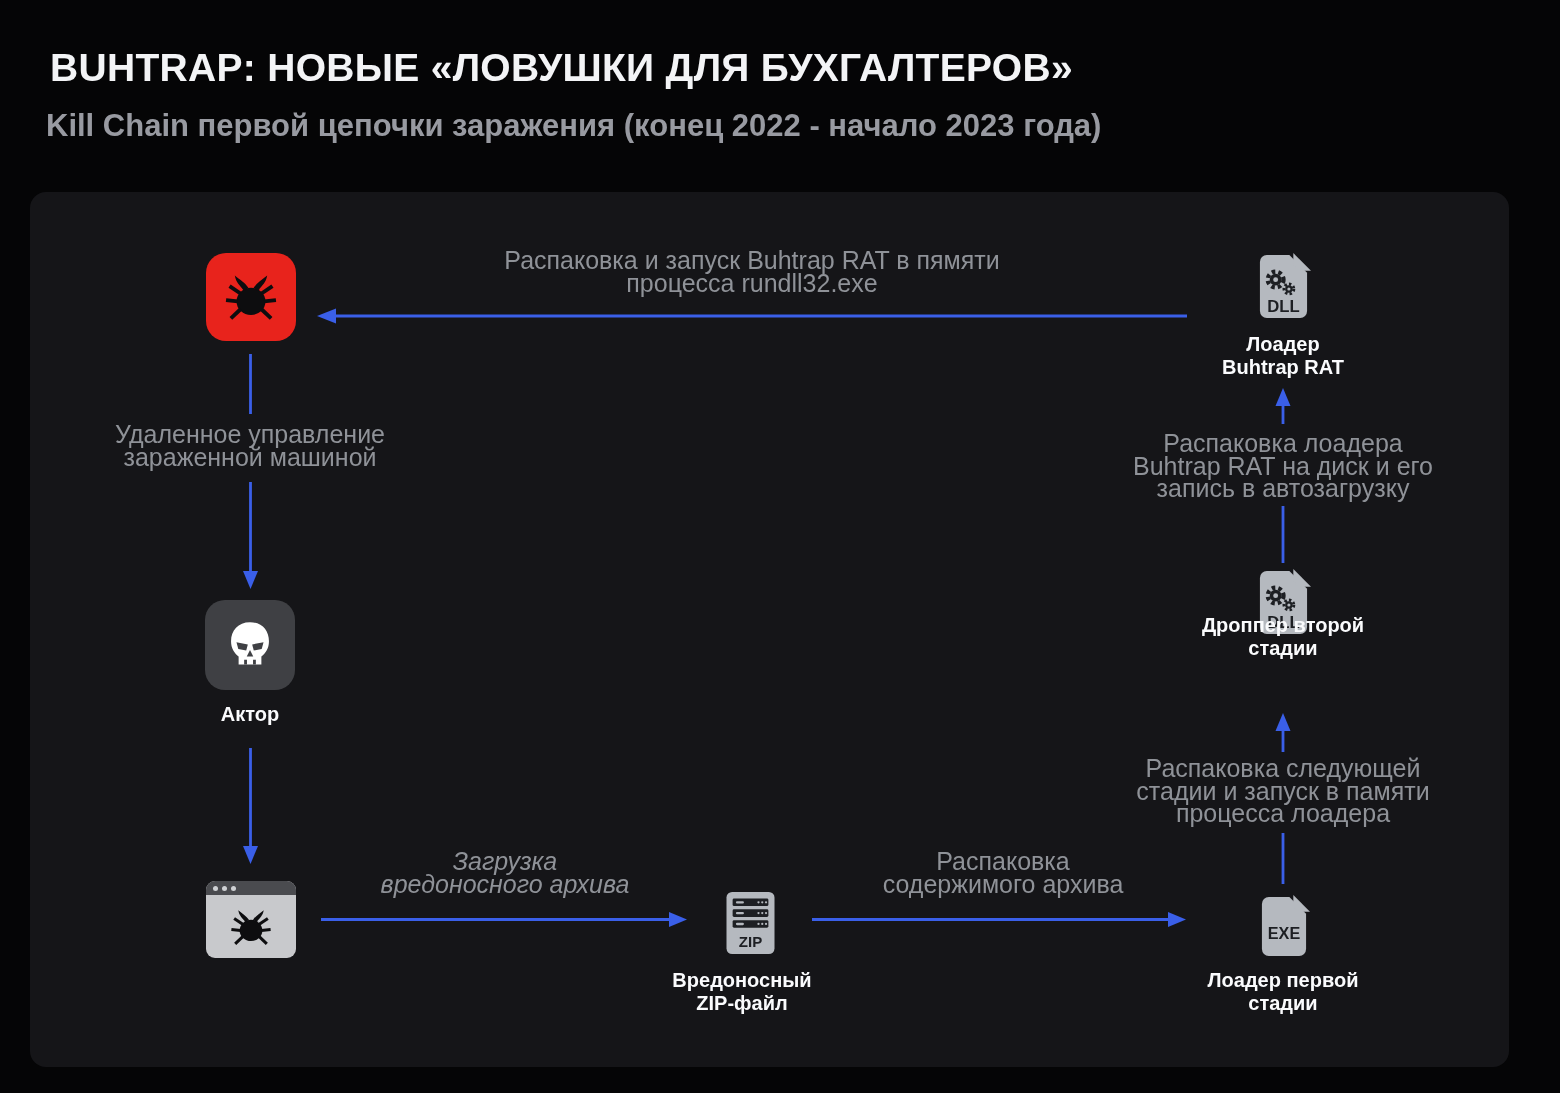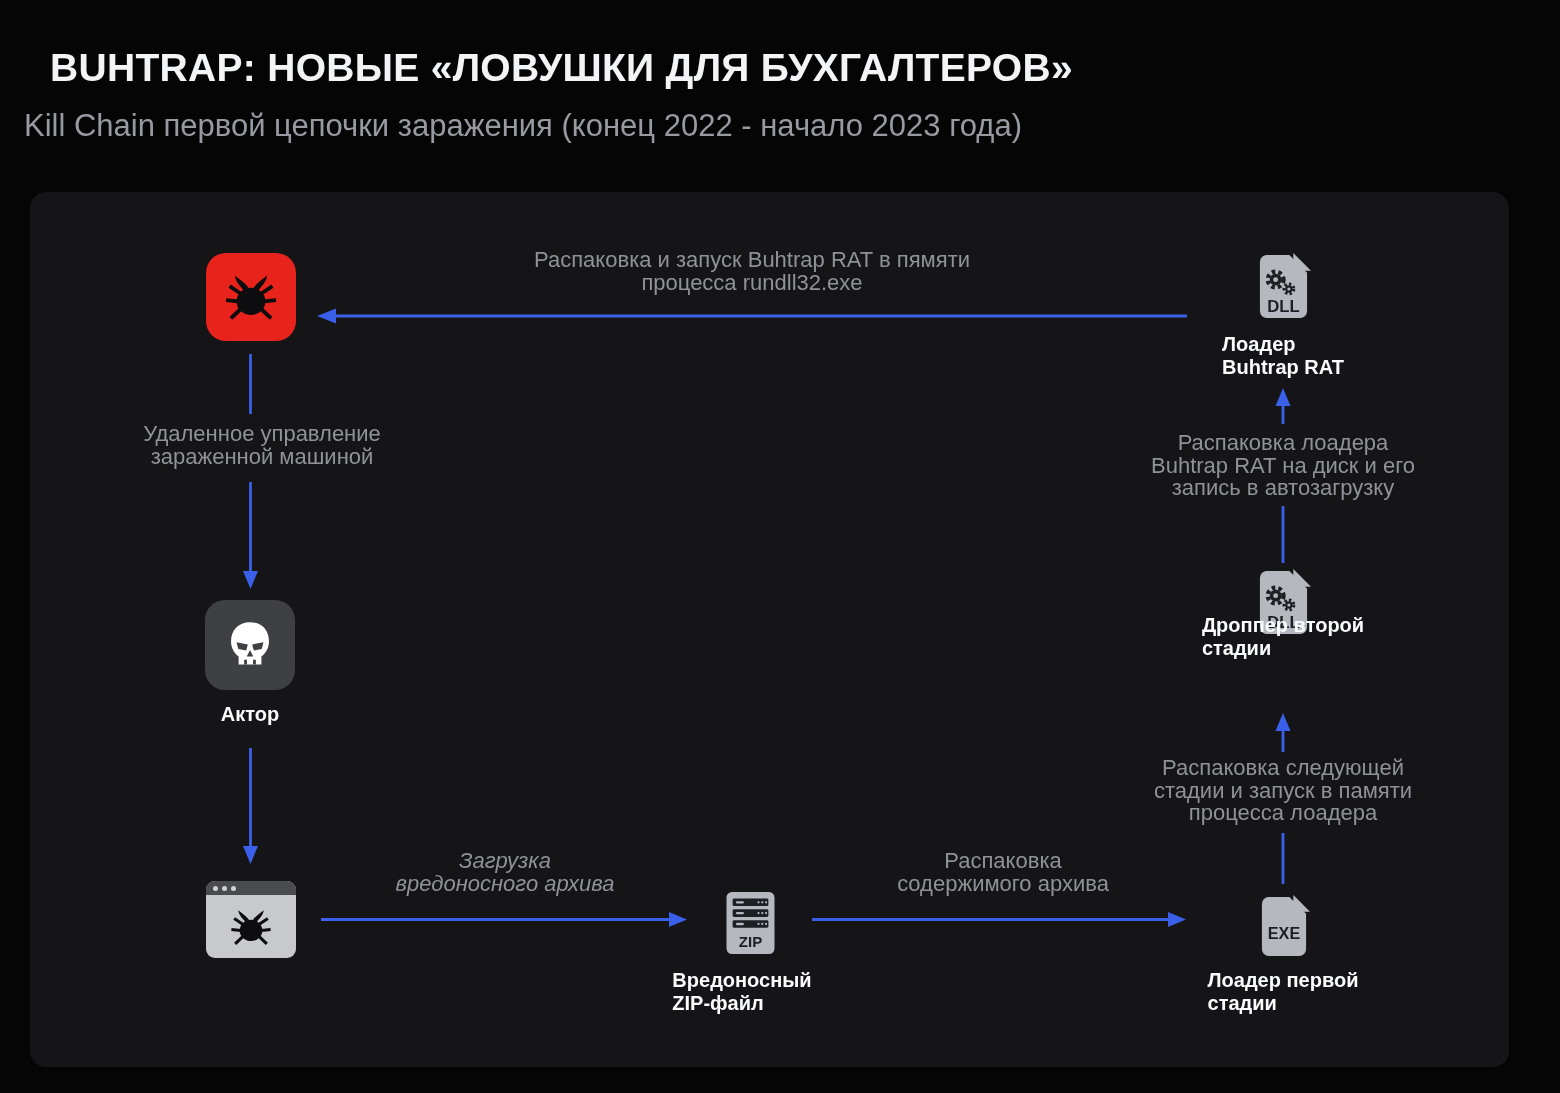"Kill Chain первой цепочки заражения" .page-subtitle { font-weight: 400 -> 700; left: 24px -> 46px }
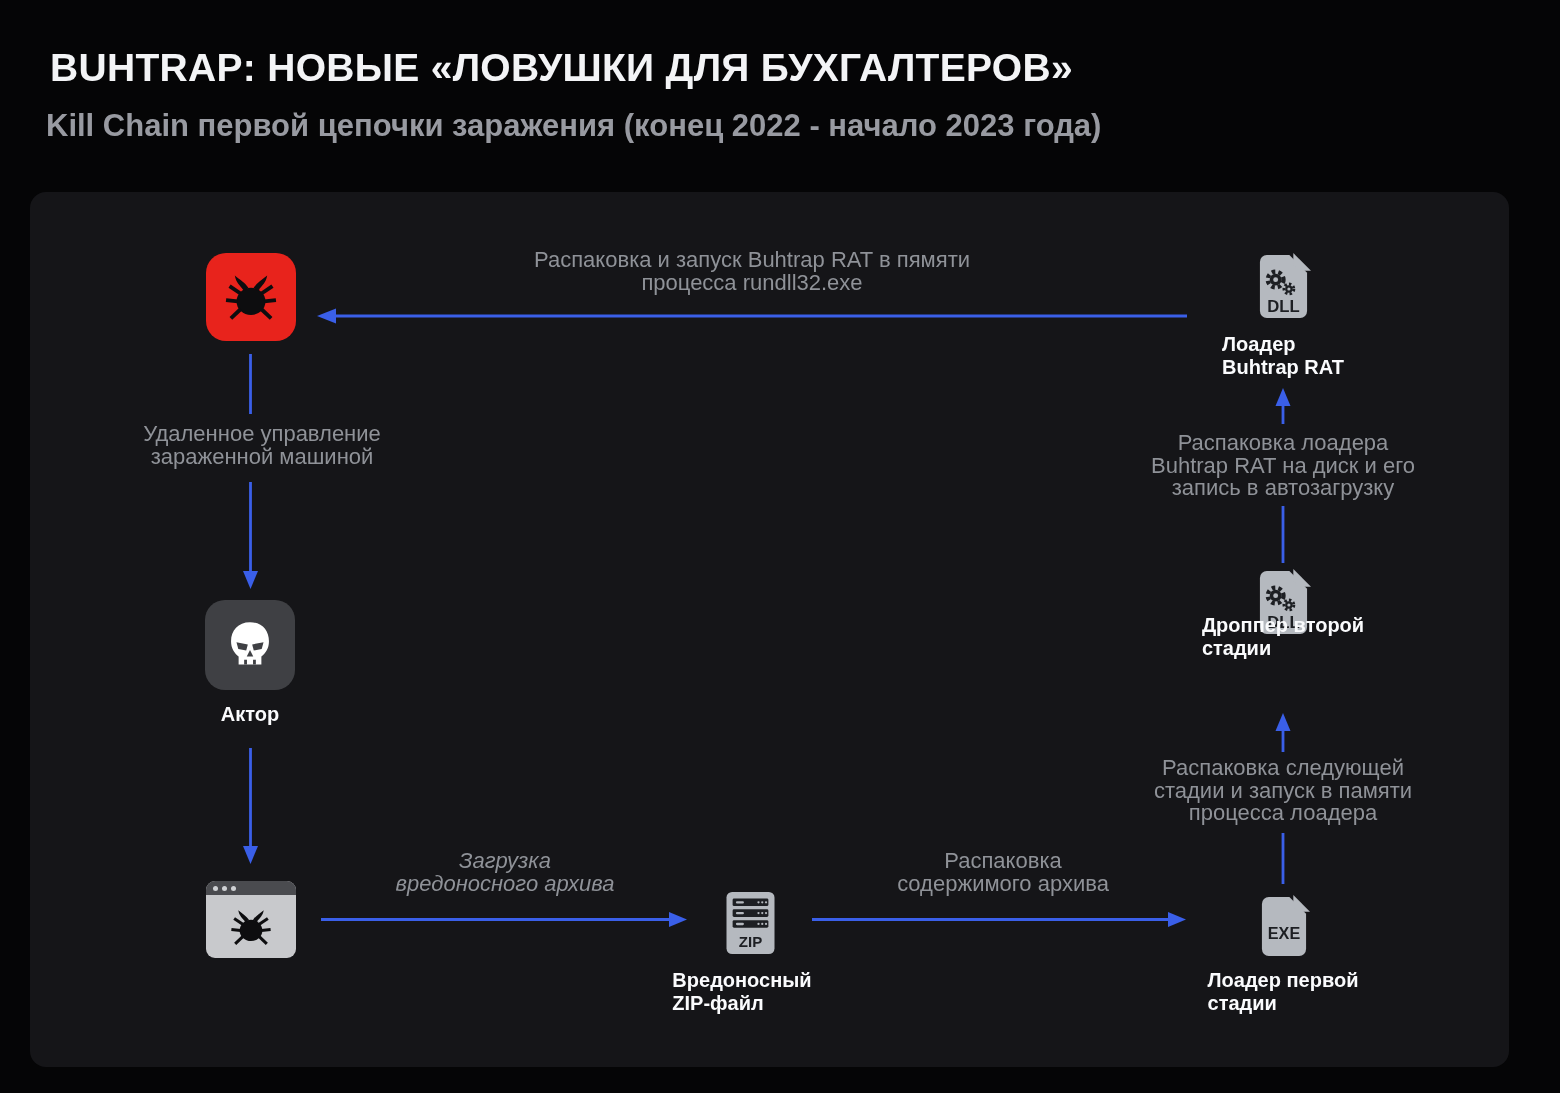"Распаковка и запуск Buhtrap RAT" .edge-label { font-size: 22px -> 25px }
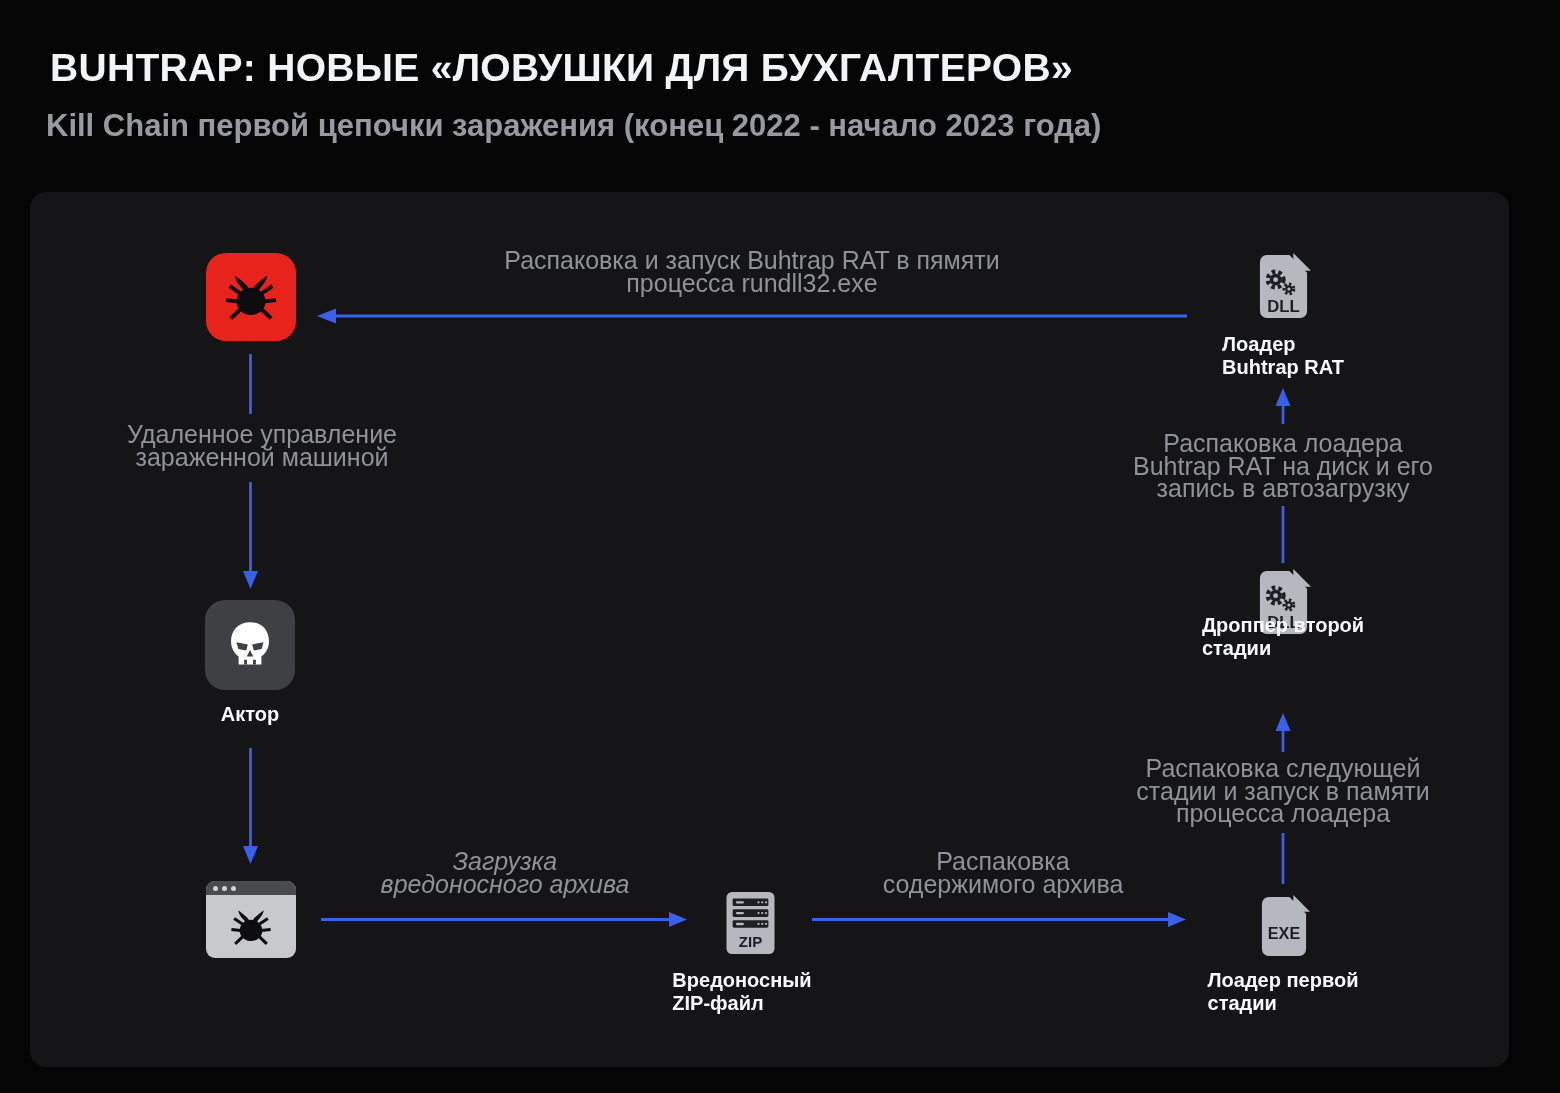"Лоадер" .node-label { text-align: left -> center }
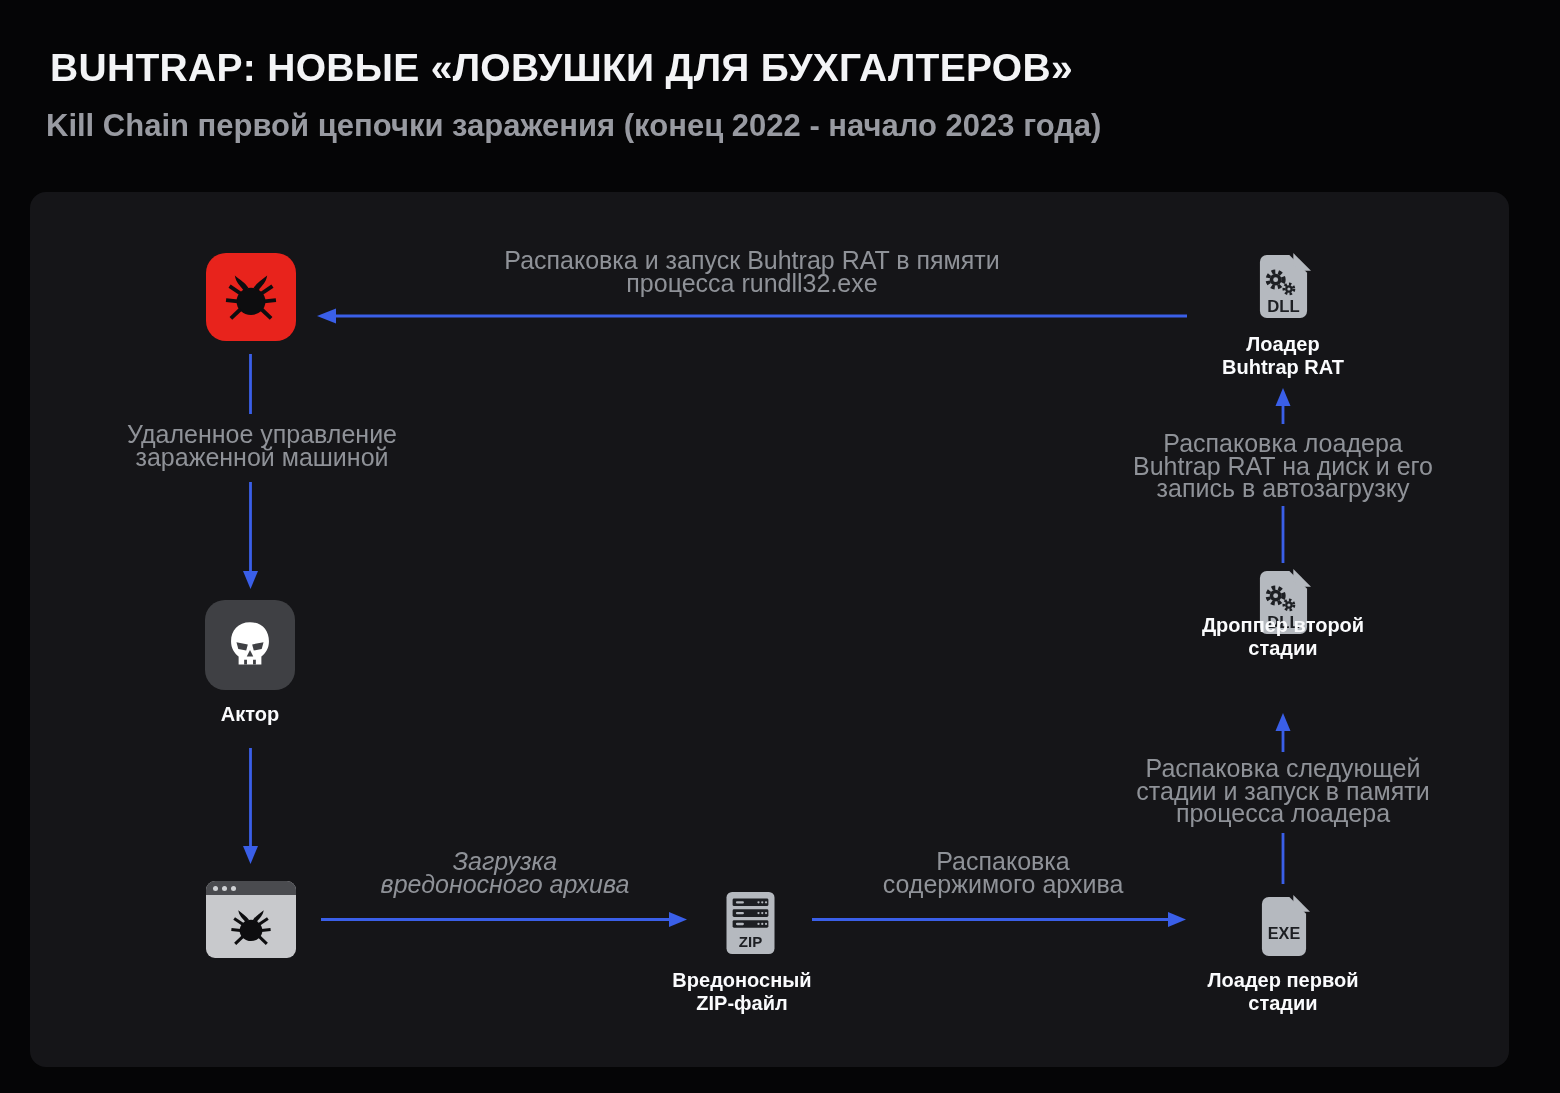"Удаленное управление" div.edge-label { margin-left: 12px -> none }
